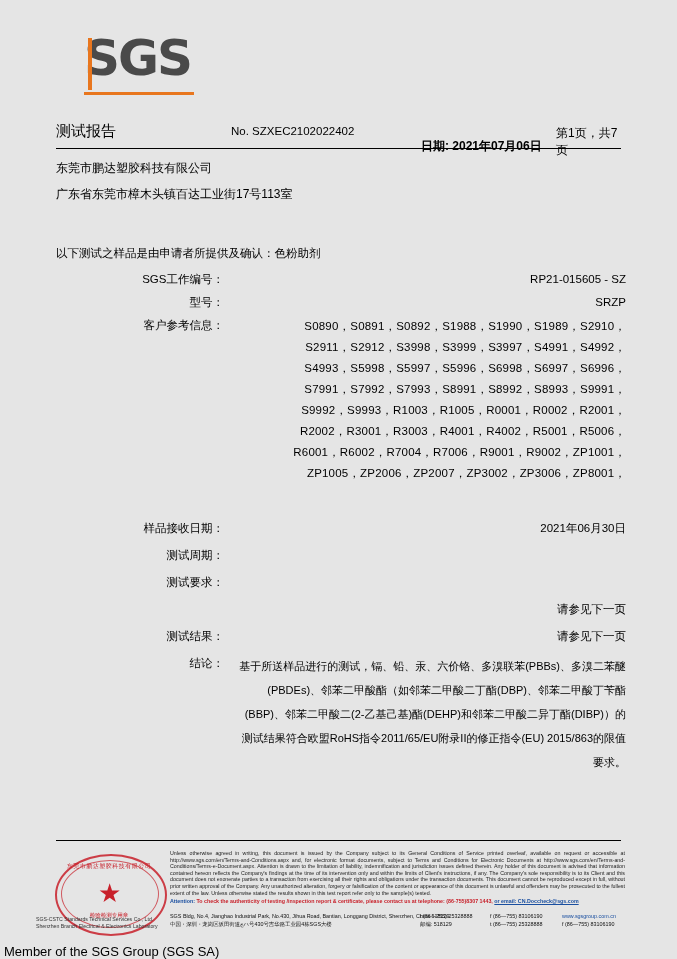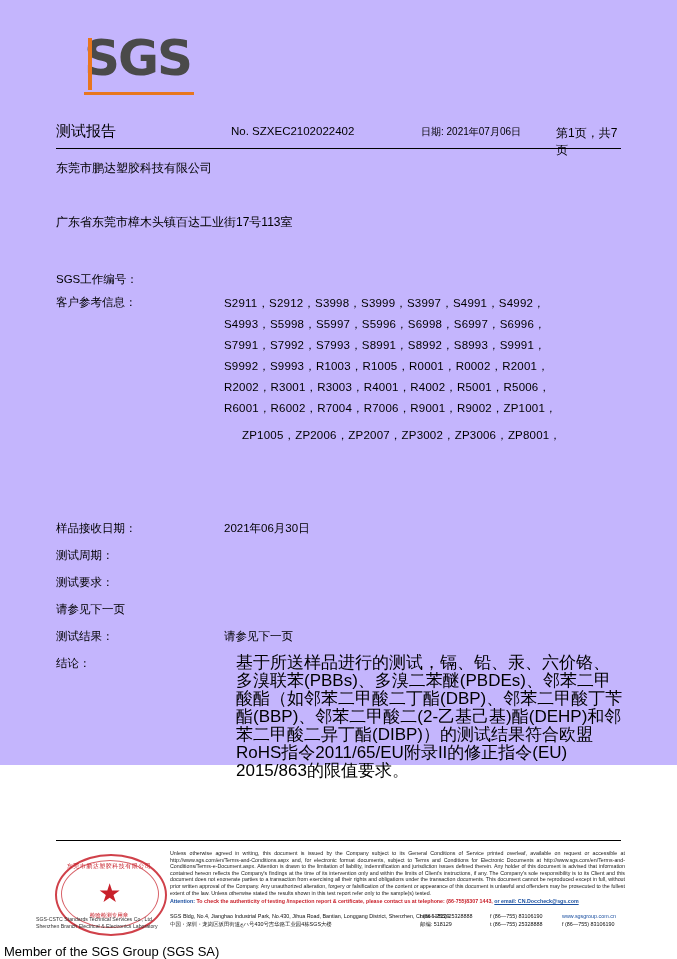"SGS" .page { background: #c4b5fd -> #e5e5e5; height: 765px -> 959px }
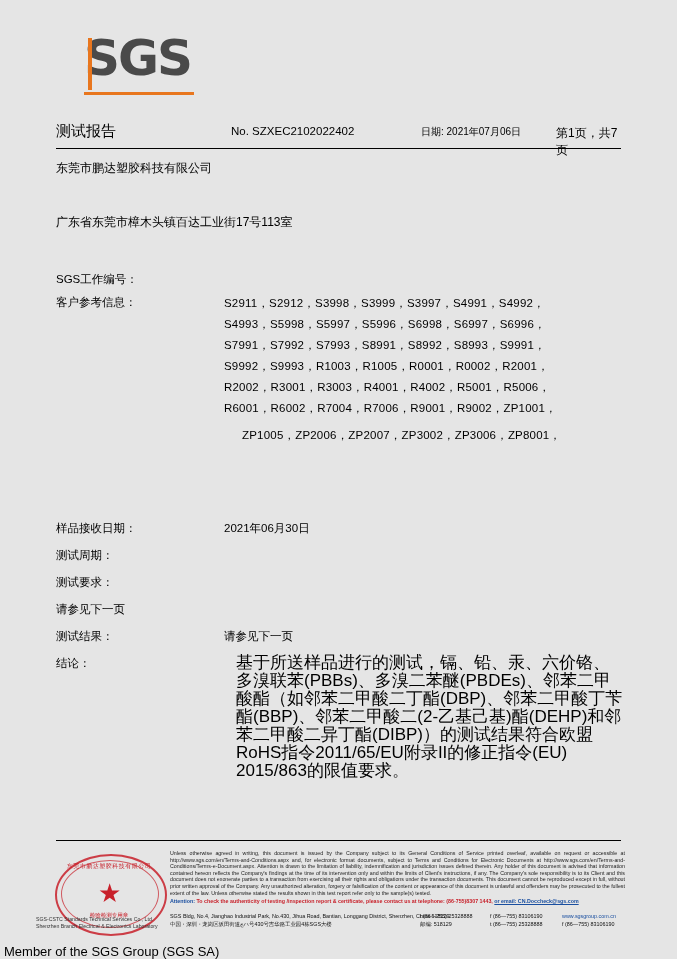"日期: 2021年07月06日" .doc-date { font-size: 10px -> 12px; font-weight: none -> bold; top: 3px -> 16px }
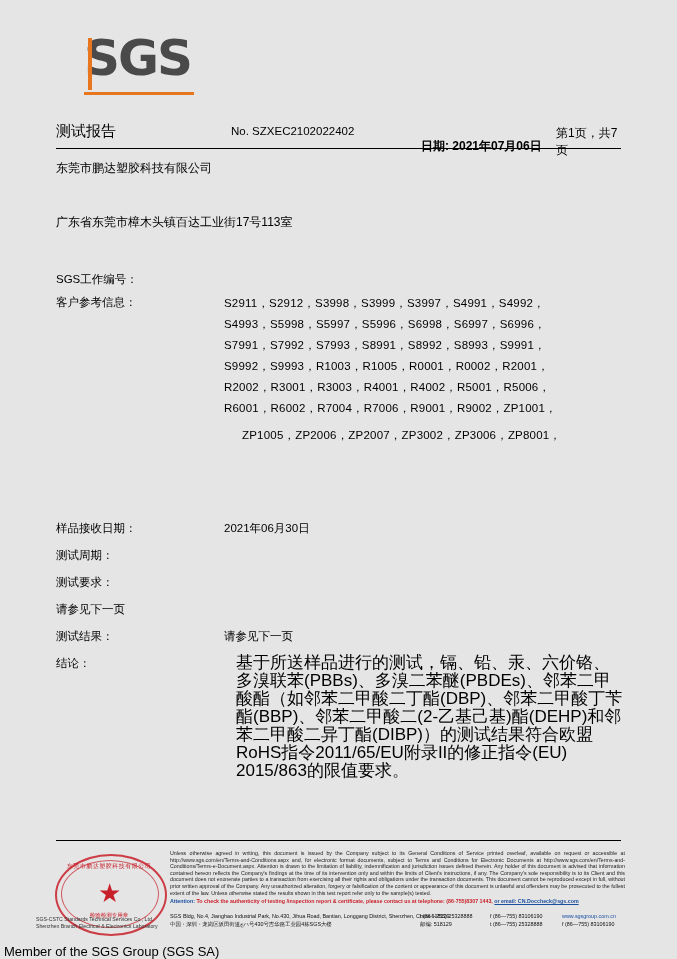"广东省东莞市樟木头镇百达工业街17号113室" .company-addr { margin-top: 28px -> none }
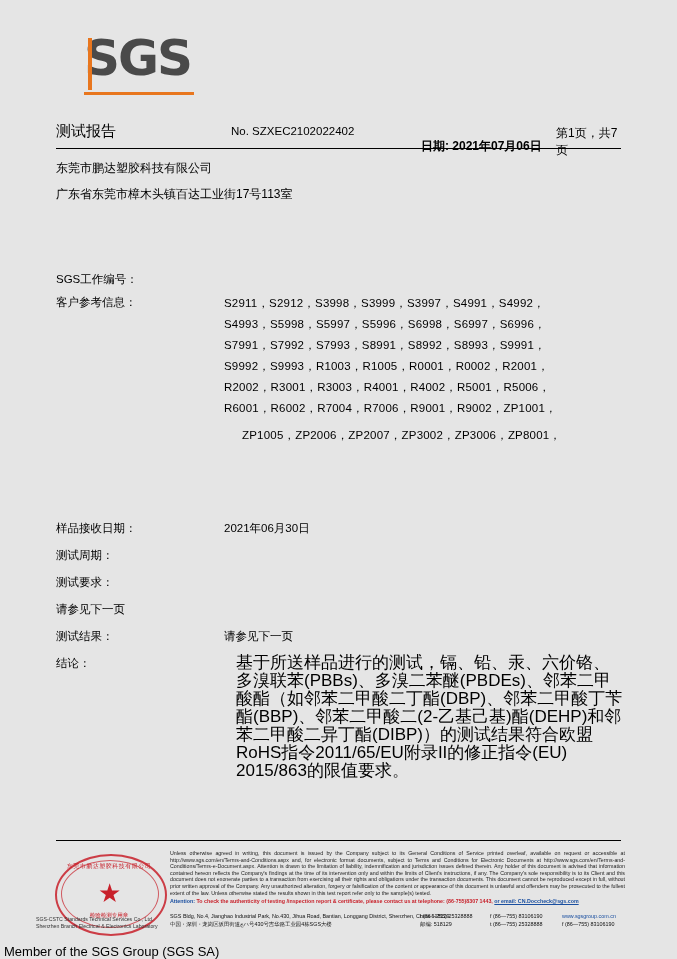"以下测试之样品是由申请者所提供及确认：色粉助剂" div.sample-stmt { html: none -> <div>以下测试之样品是由申请者所提供及确认：色粉助剂</div> }
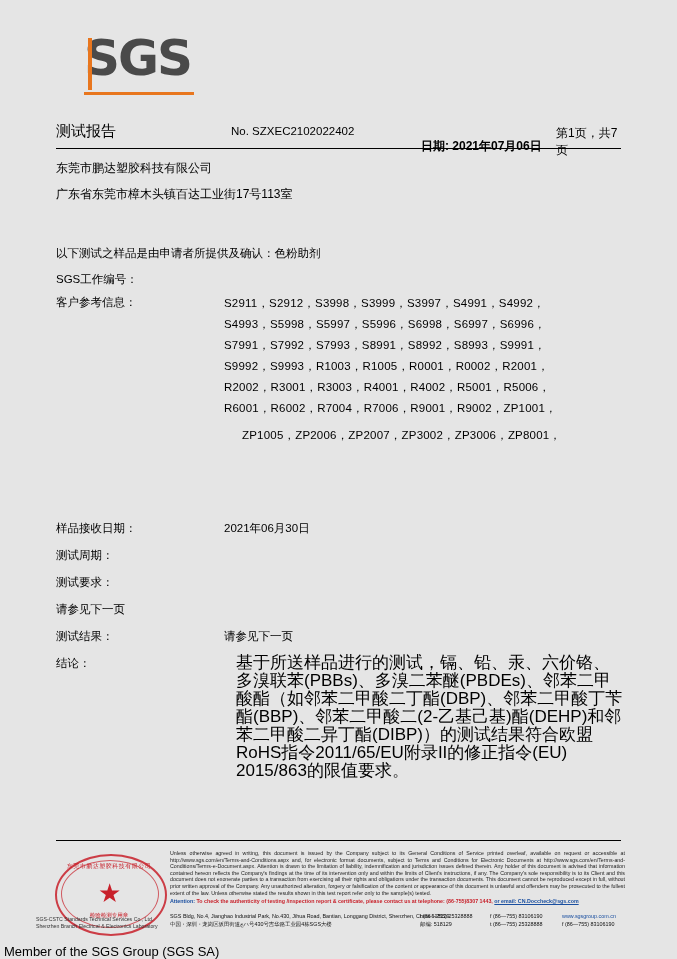"SGS工作编号：" .field-row { text-align: none -> right }
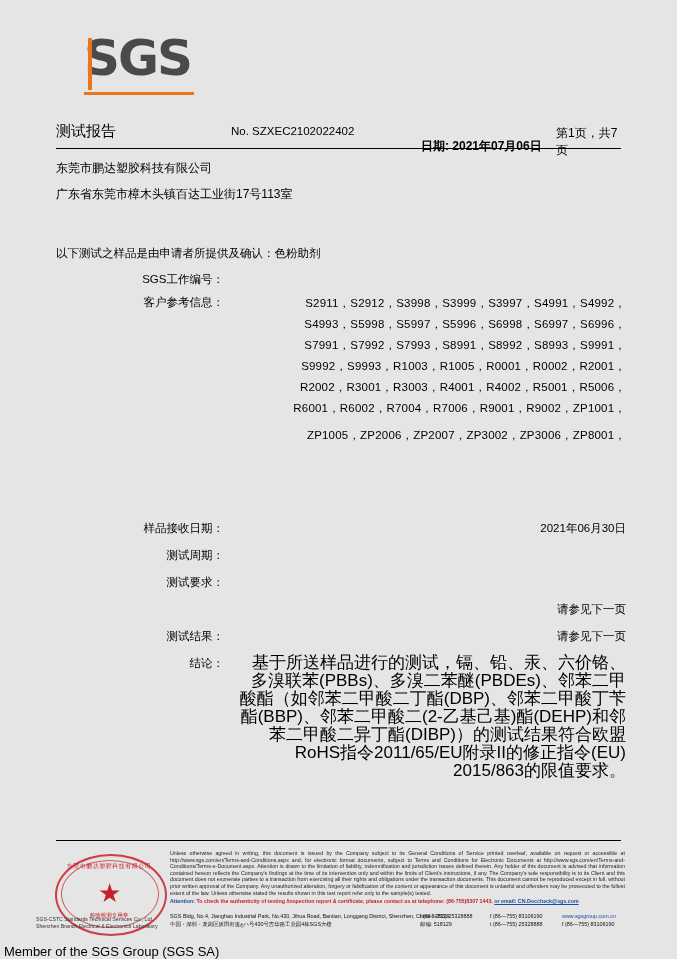"RP21-015605 - SZ" div.field-value { html: none -> <div>RP21-015605 - SZ</div> }
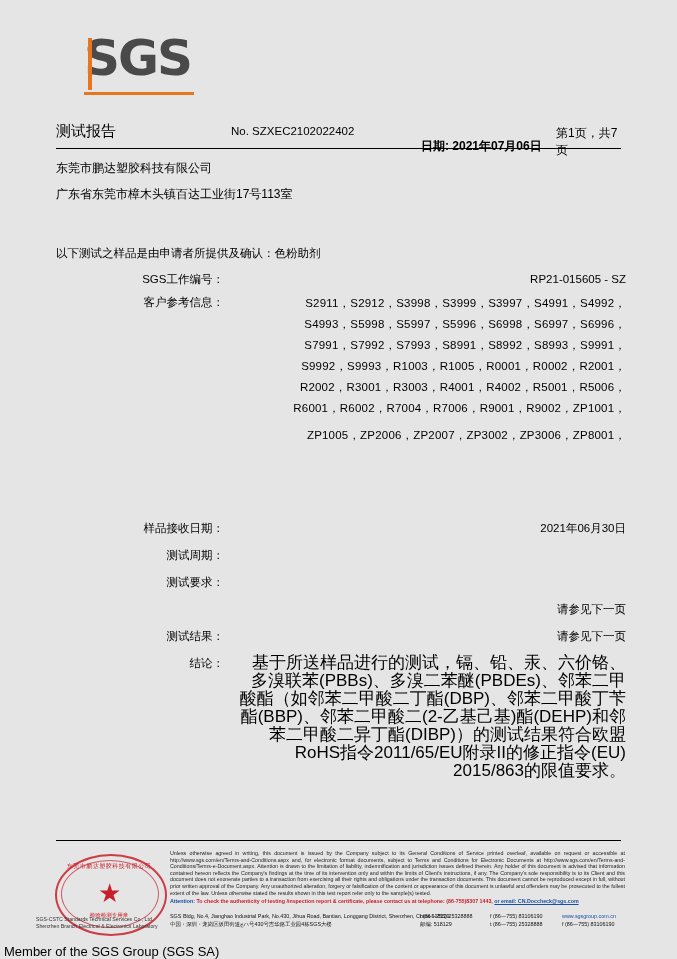"型号：" div.field-row { html: none -> <div> <div>型号：</div> <div>SRZP</div> </div> }
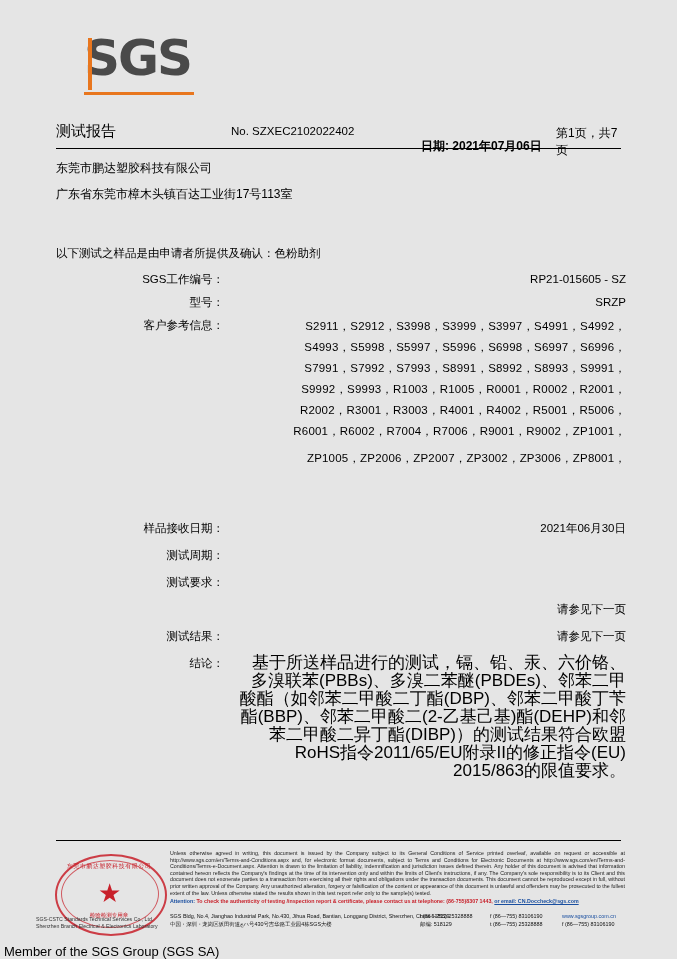"S0890，S0891，S0892，S1988，S1990，S1989，S291" div { html: none -> <div>S0890，S0891，S0892，S1988，S1990，S1989，S2910，</div> }
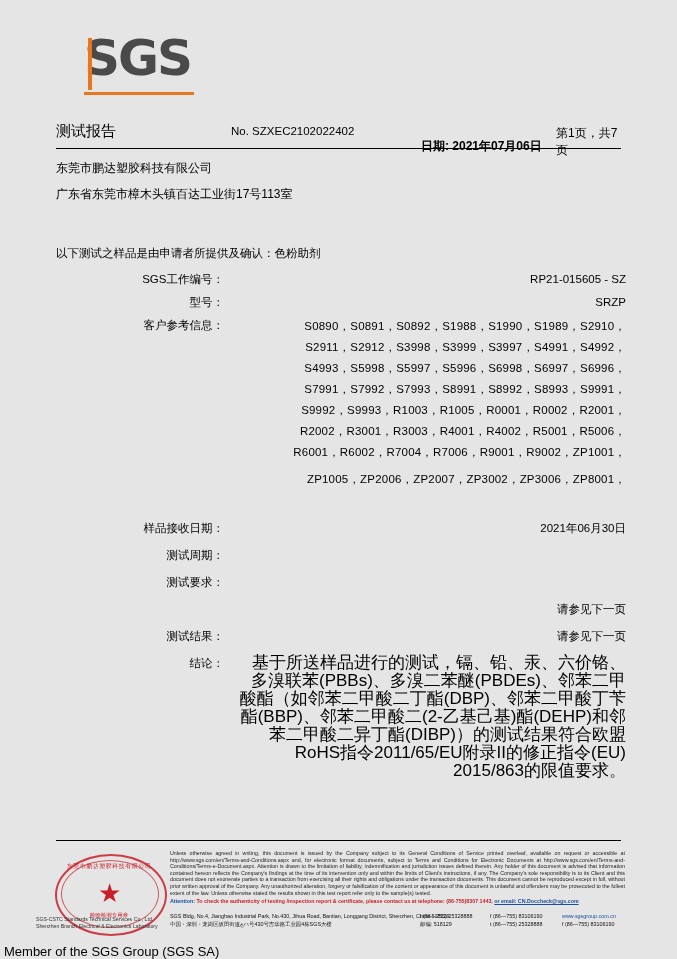"ZP1005，ZP2006，ZP2007，ZP3002，ZP3006，ZP800" .ref-lines div.indent { margin-top: 6px -> none }
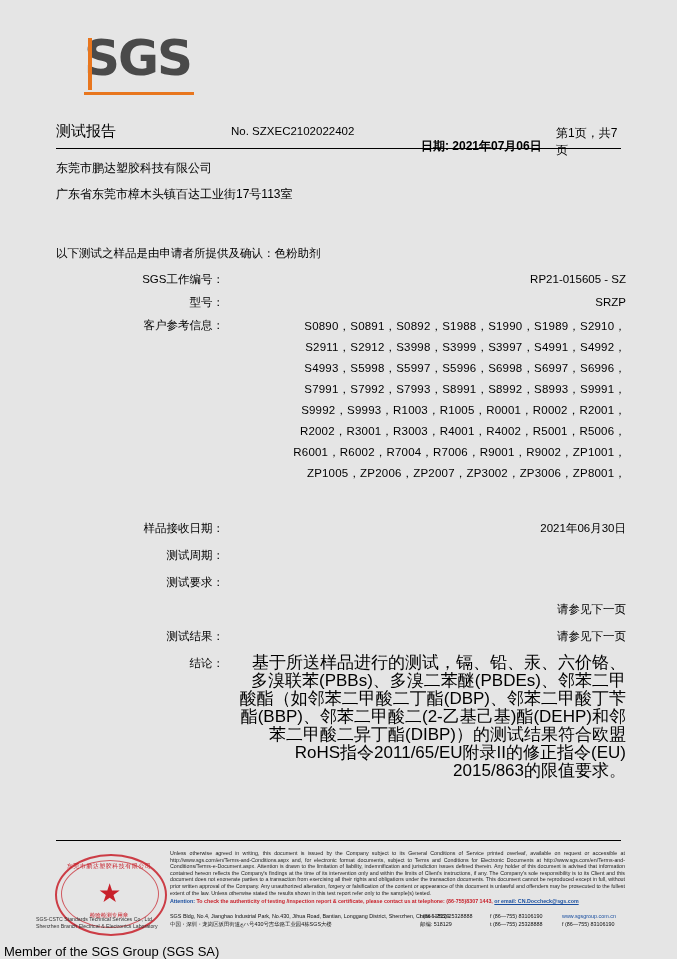"基于所送样品进行的测试，镉、铅、汞、六价铬、多溴联苯(PBBs)、多溴二苯醚(P" .conclusion-value { font-size: 17px -> 11px; line-height: 18px -> 24px }
